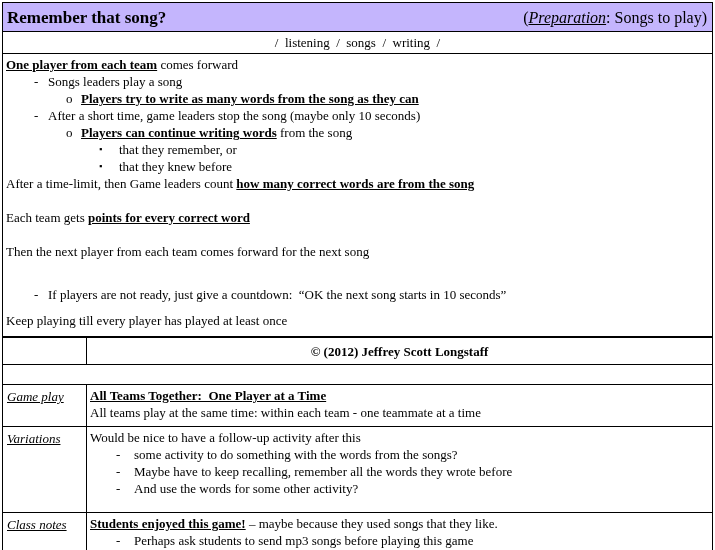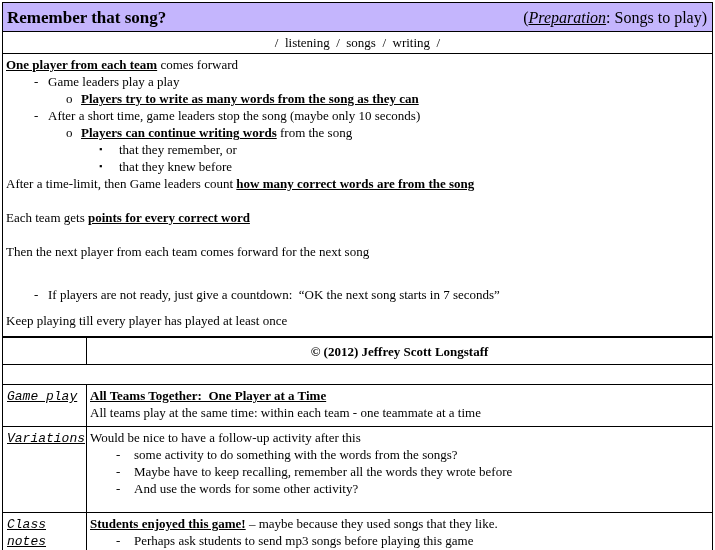"Game leaders play a play" span.p { text: Game leaders play a play -> Songs leaders play a song }
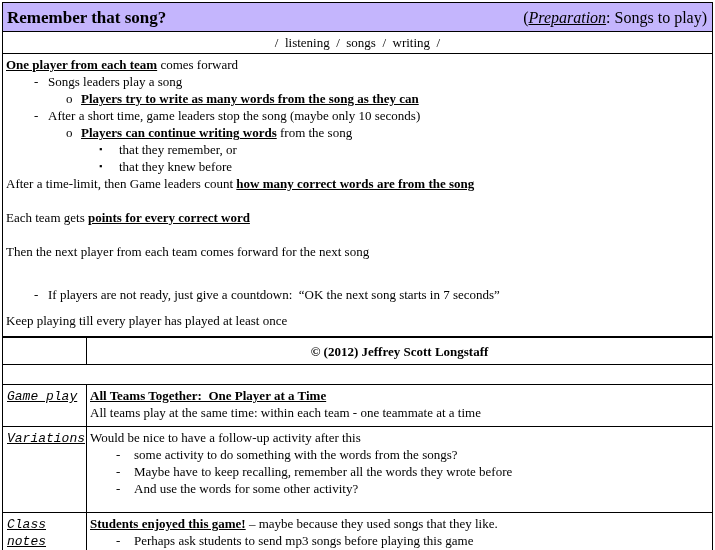"If players are not ready," span.p { text: 7 -> 10 }
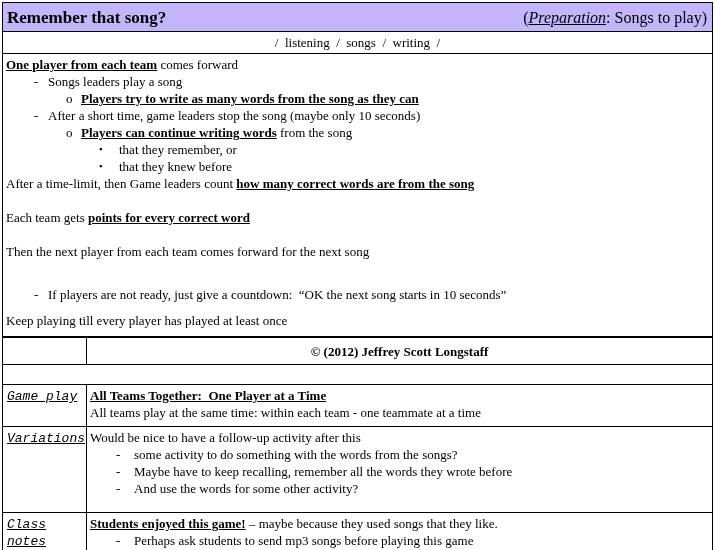"Game play" .lbl-cell { font-family: Liberation Mono, monospace -> none }
